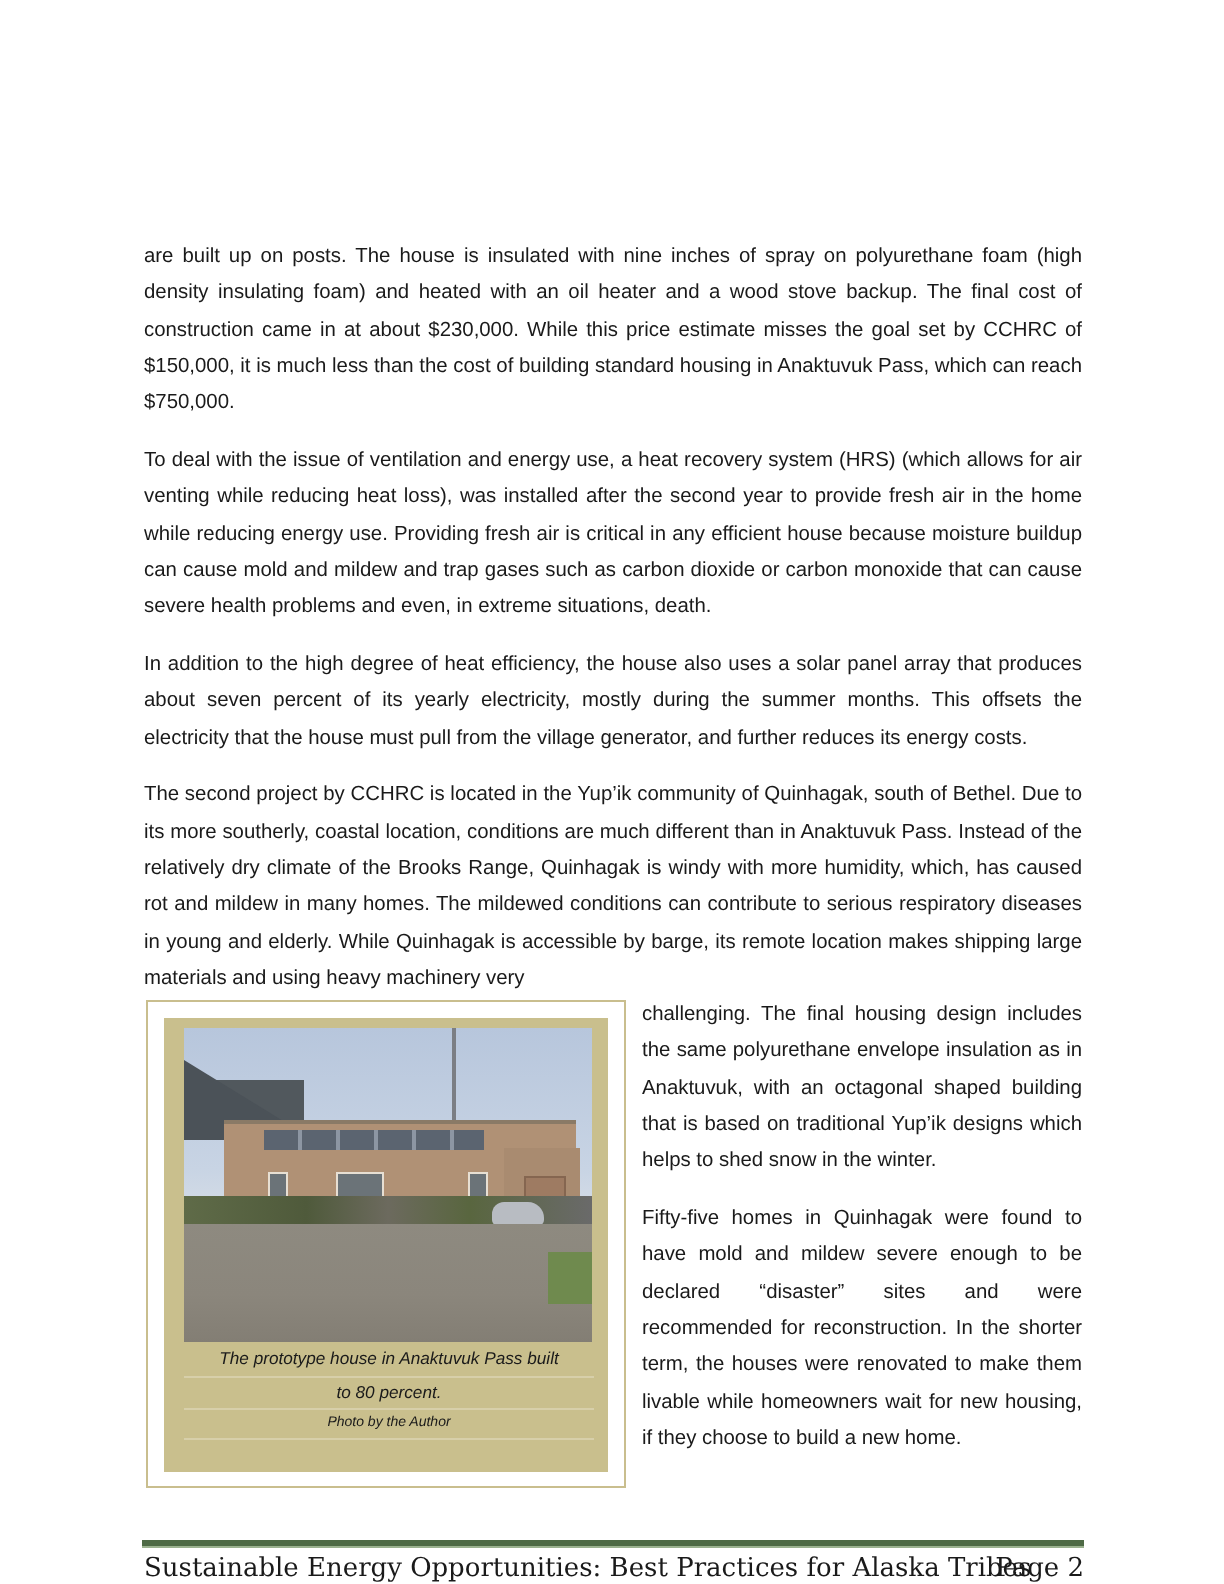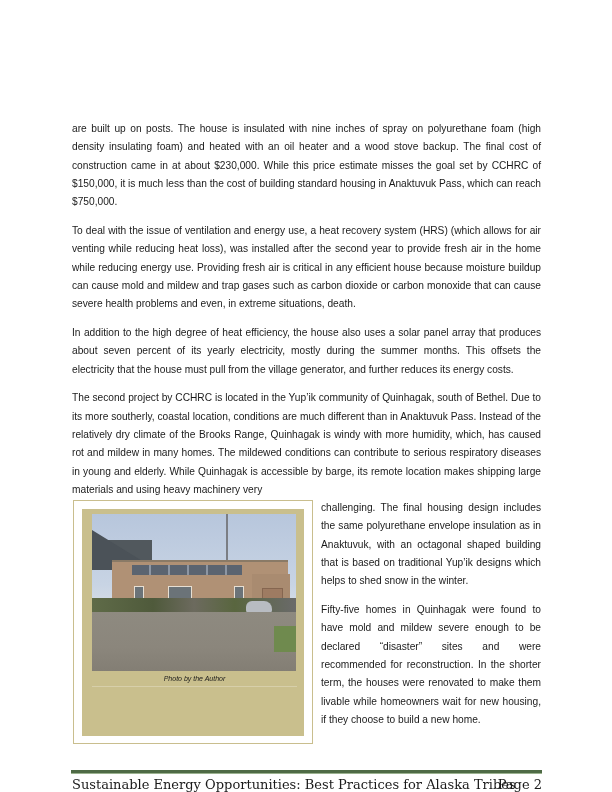"The prototype house in Anaktuvuk" span.cap-line { html: none -> <span>The prototype house in Anaktuvuk Pass built</span> }
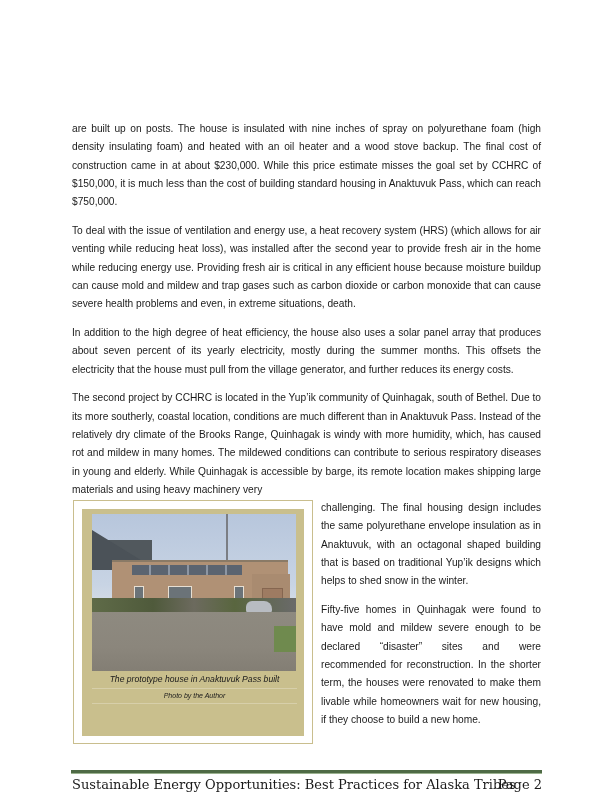"to 80 percent." span.cap-line { html: none -> <span>to 80 percent.</span> }
